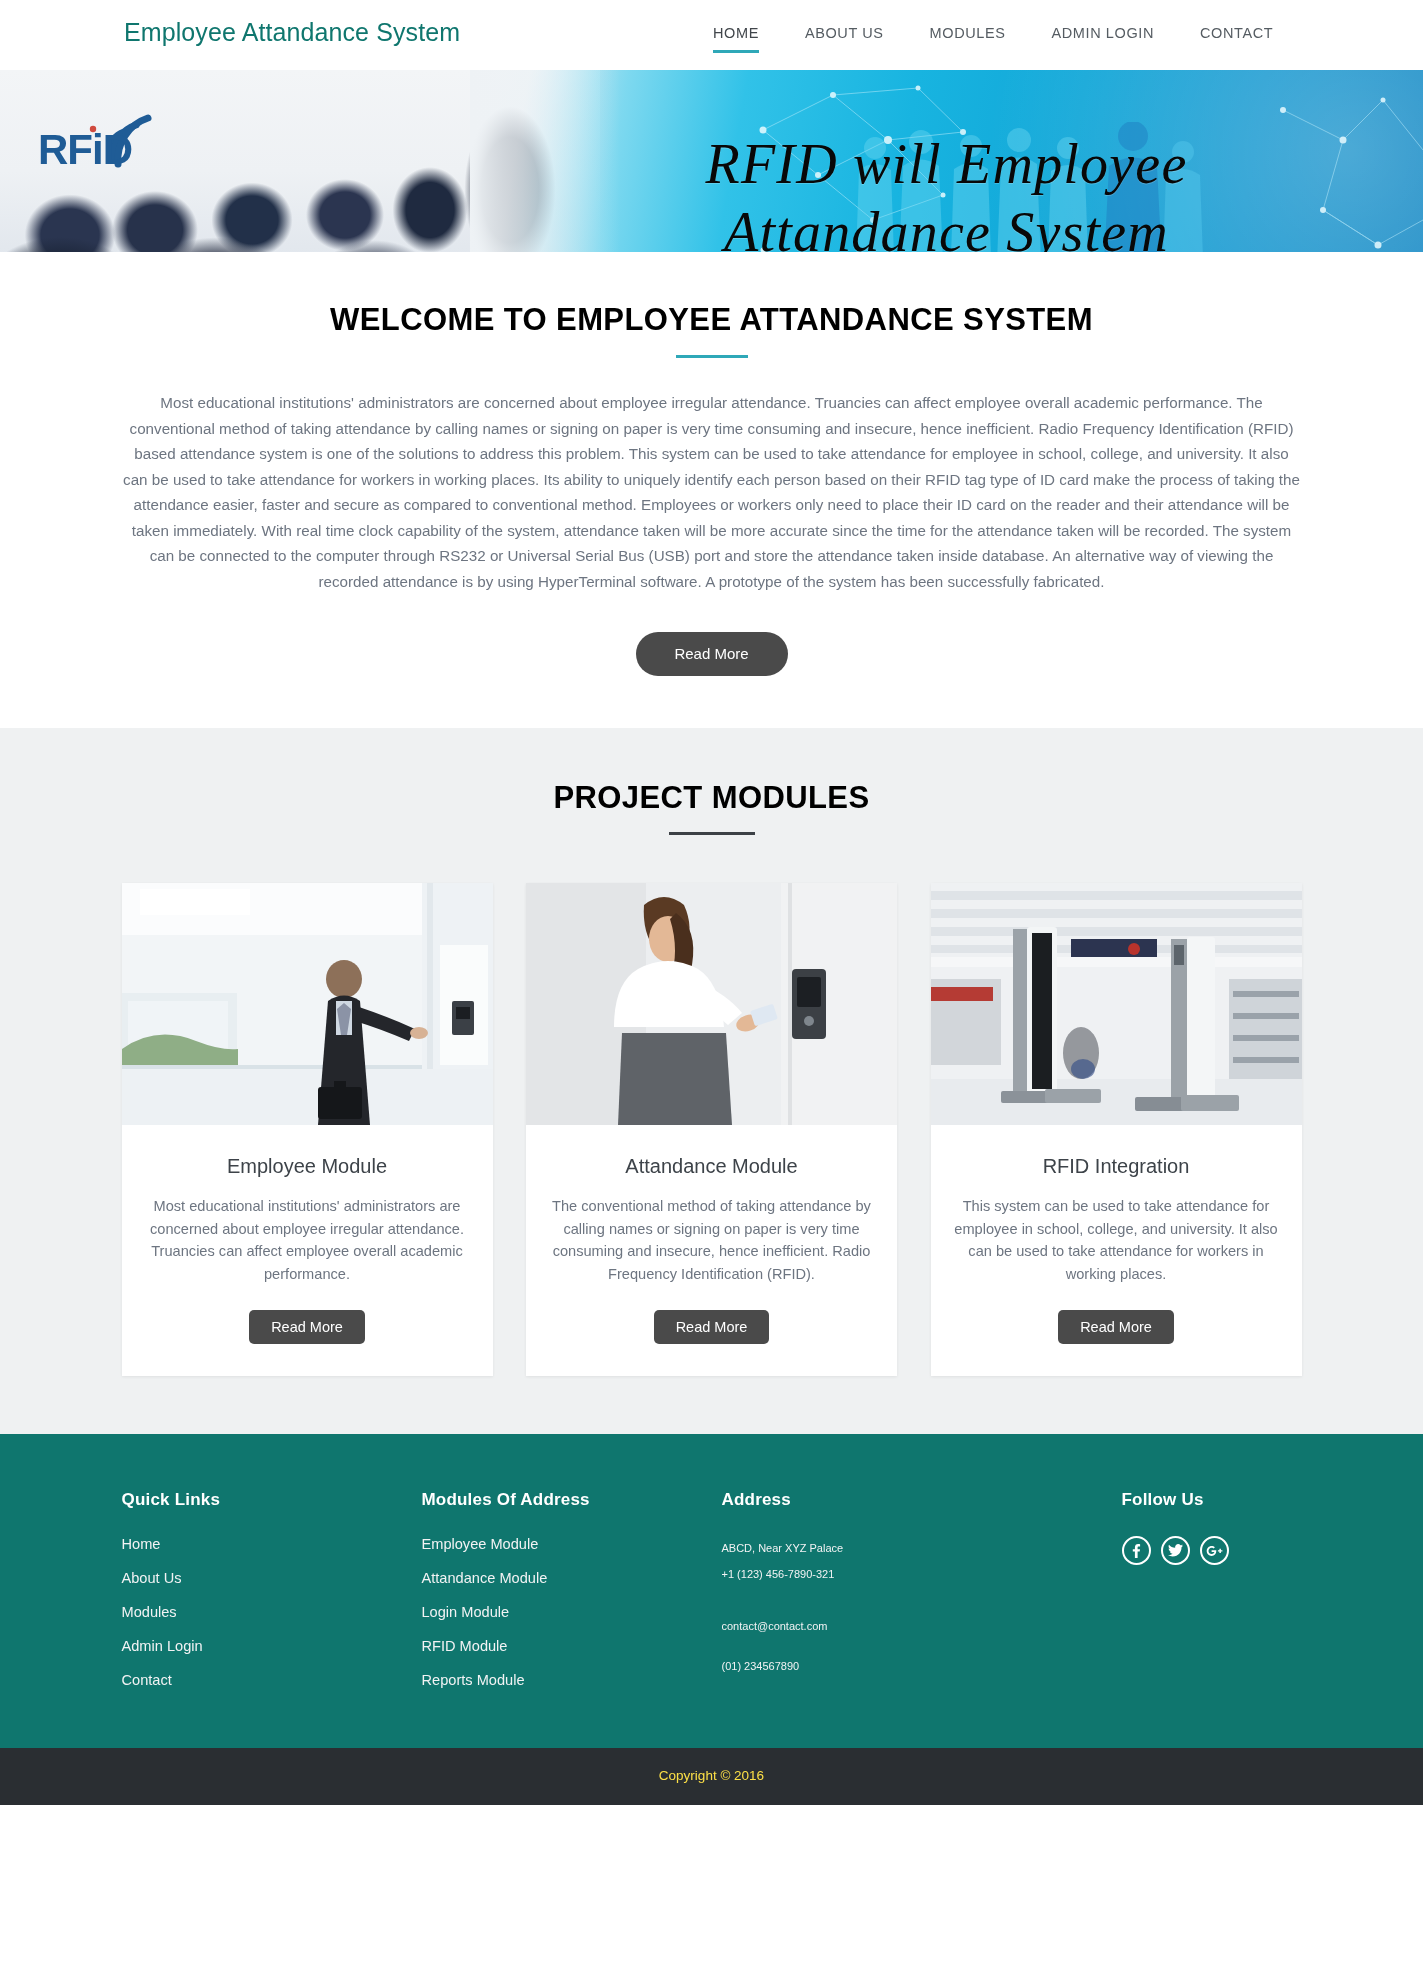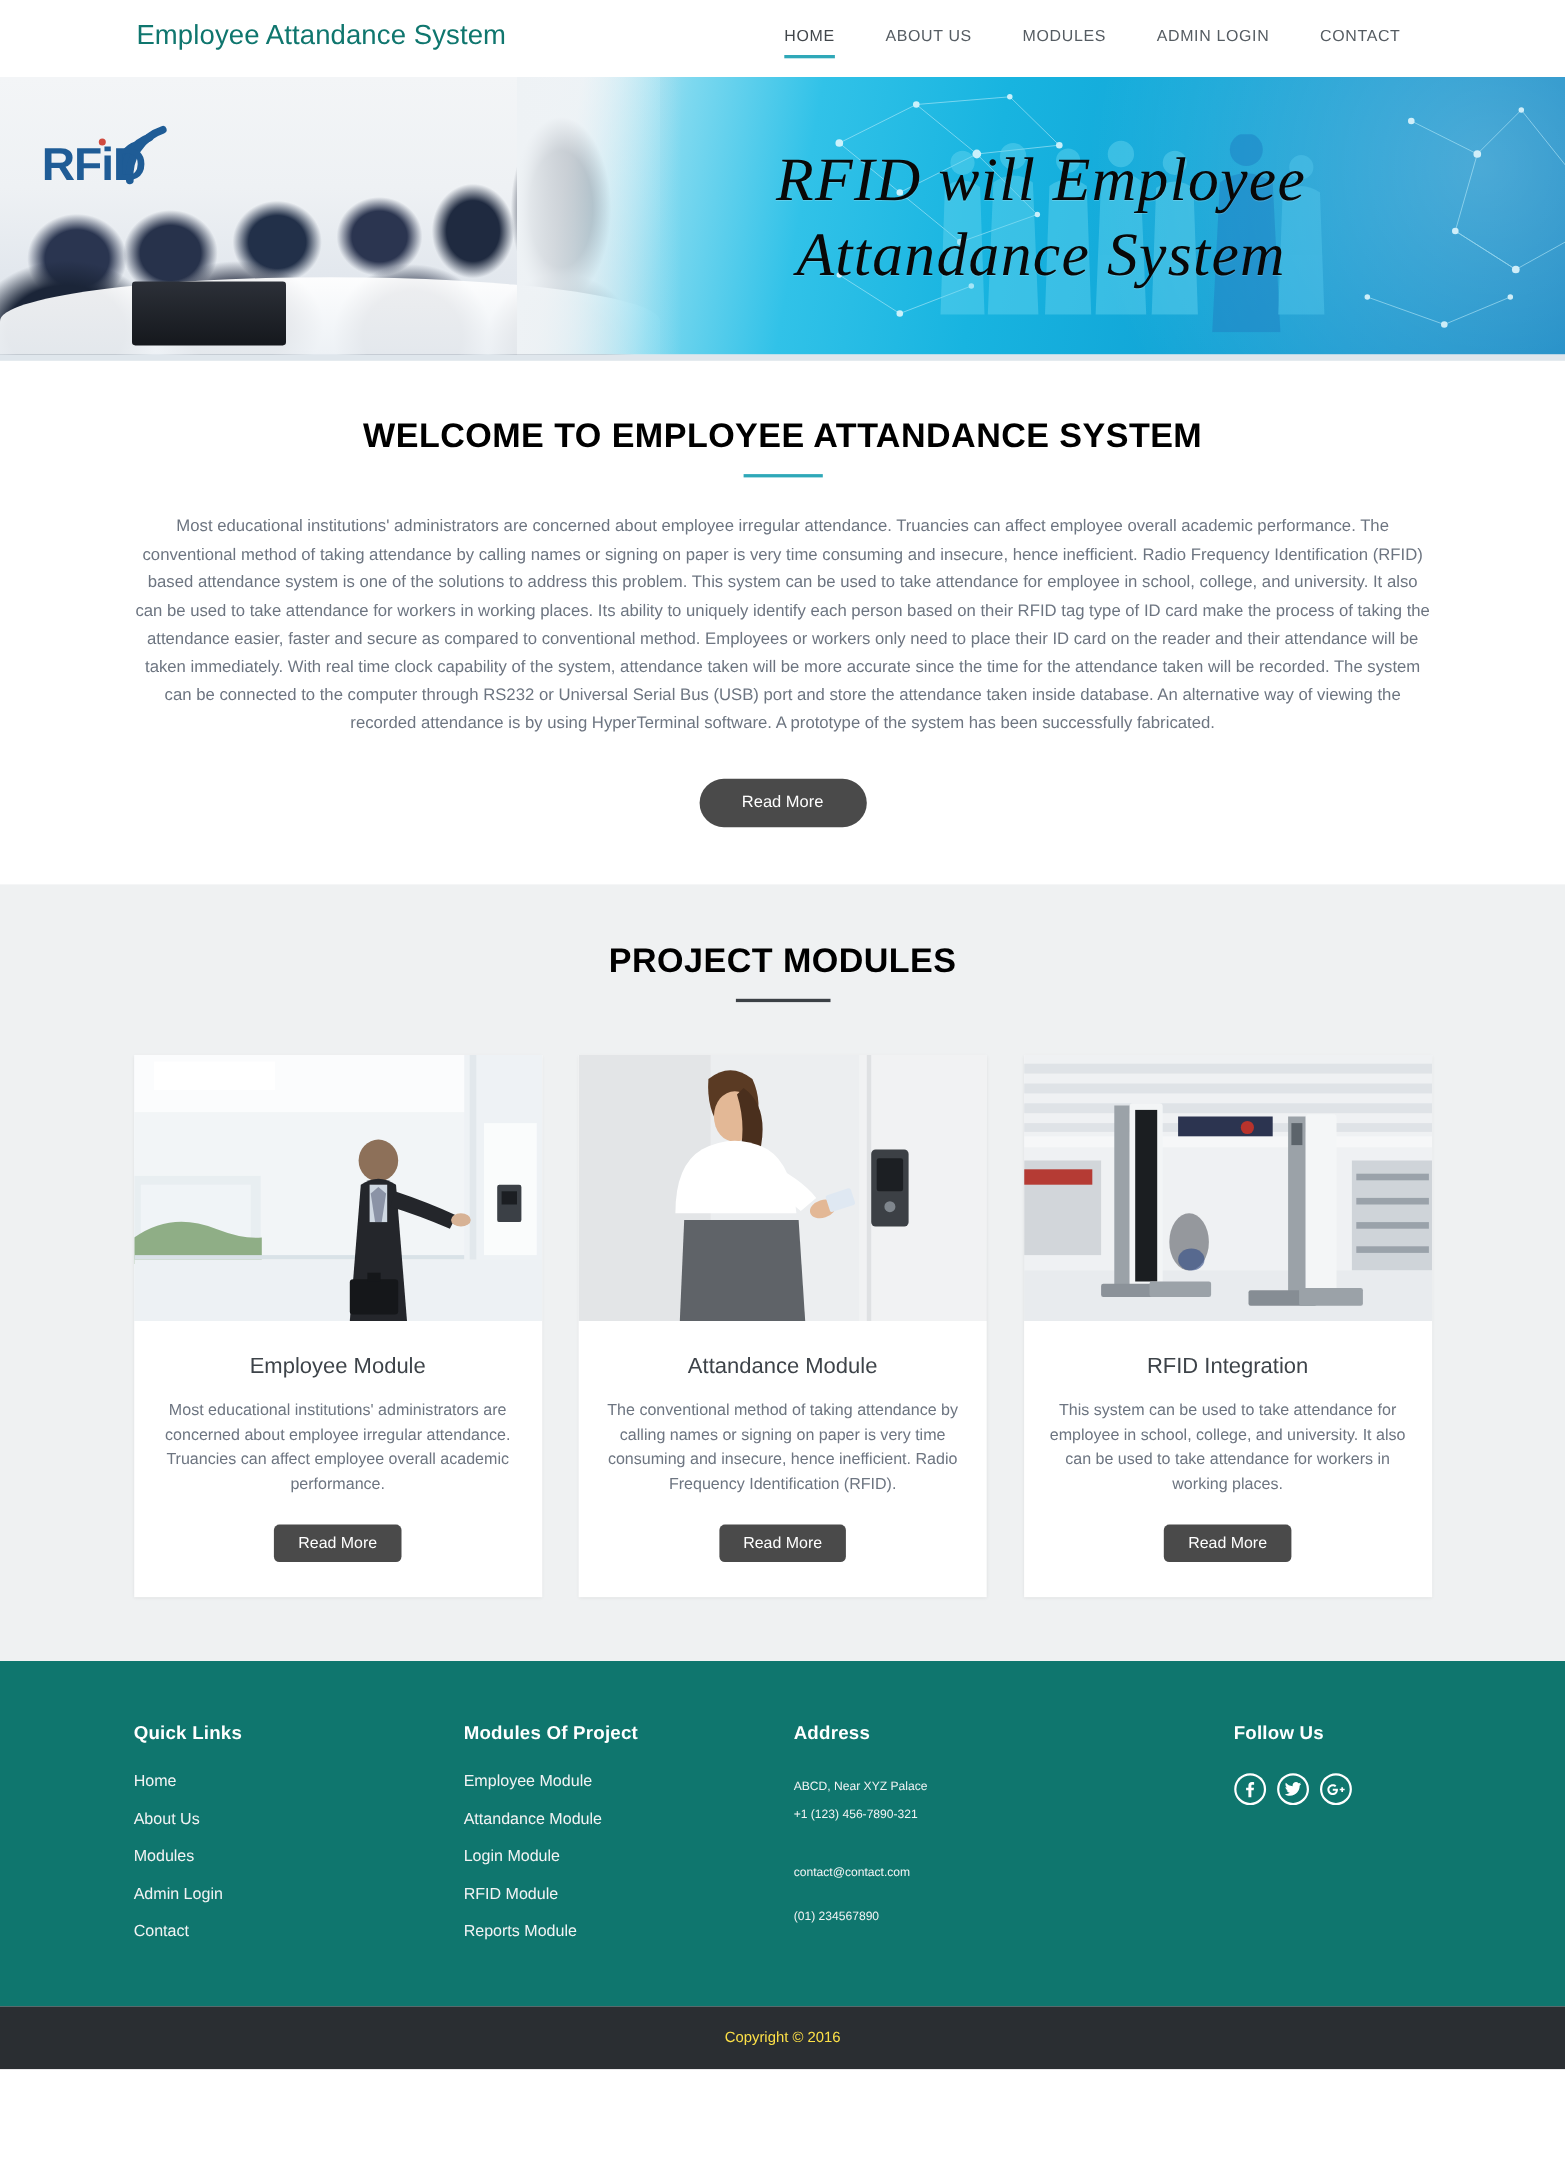"RFiD" .hero { height: 258px -> 182px }
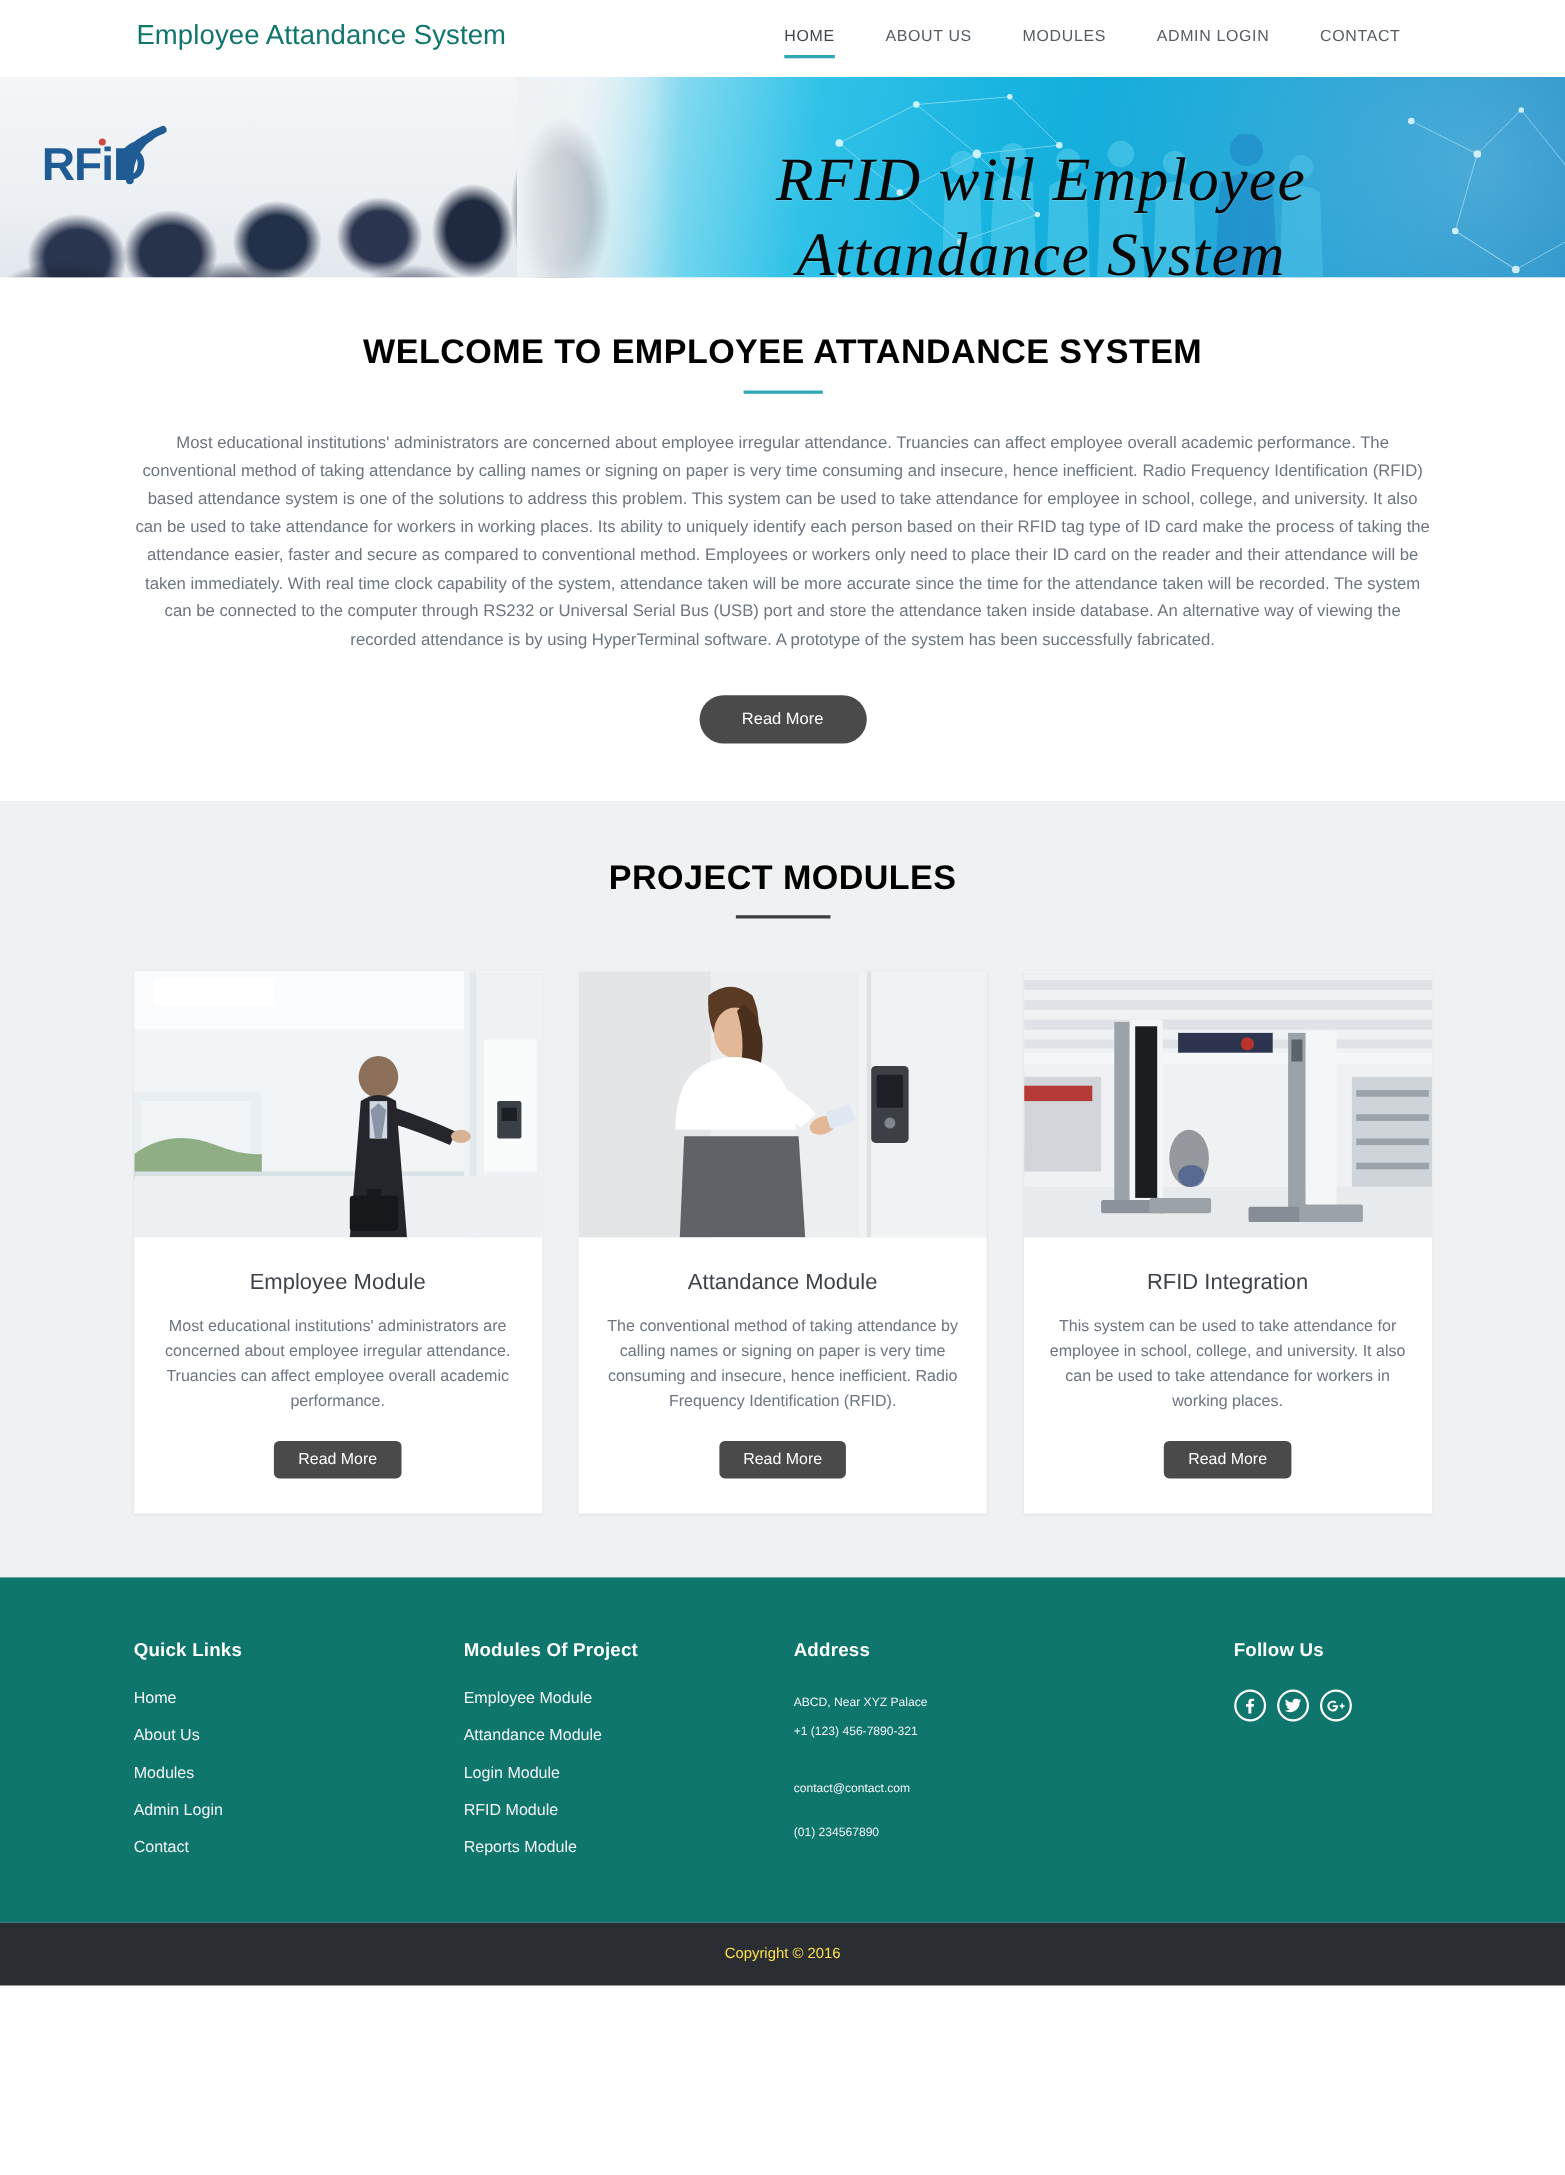"Modules Of Project" h4 { text: Project -> Address }
